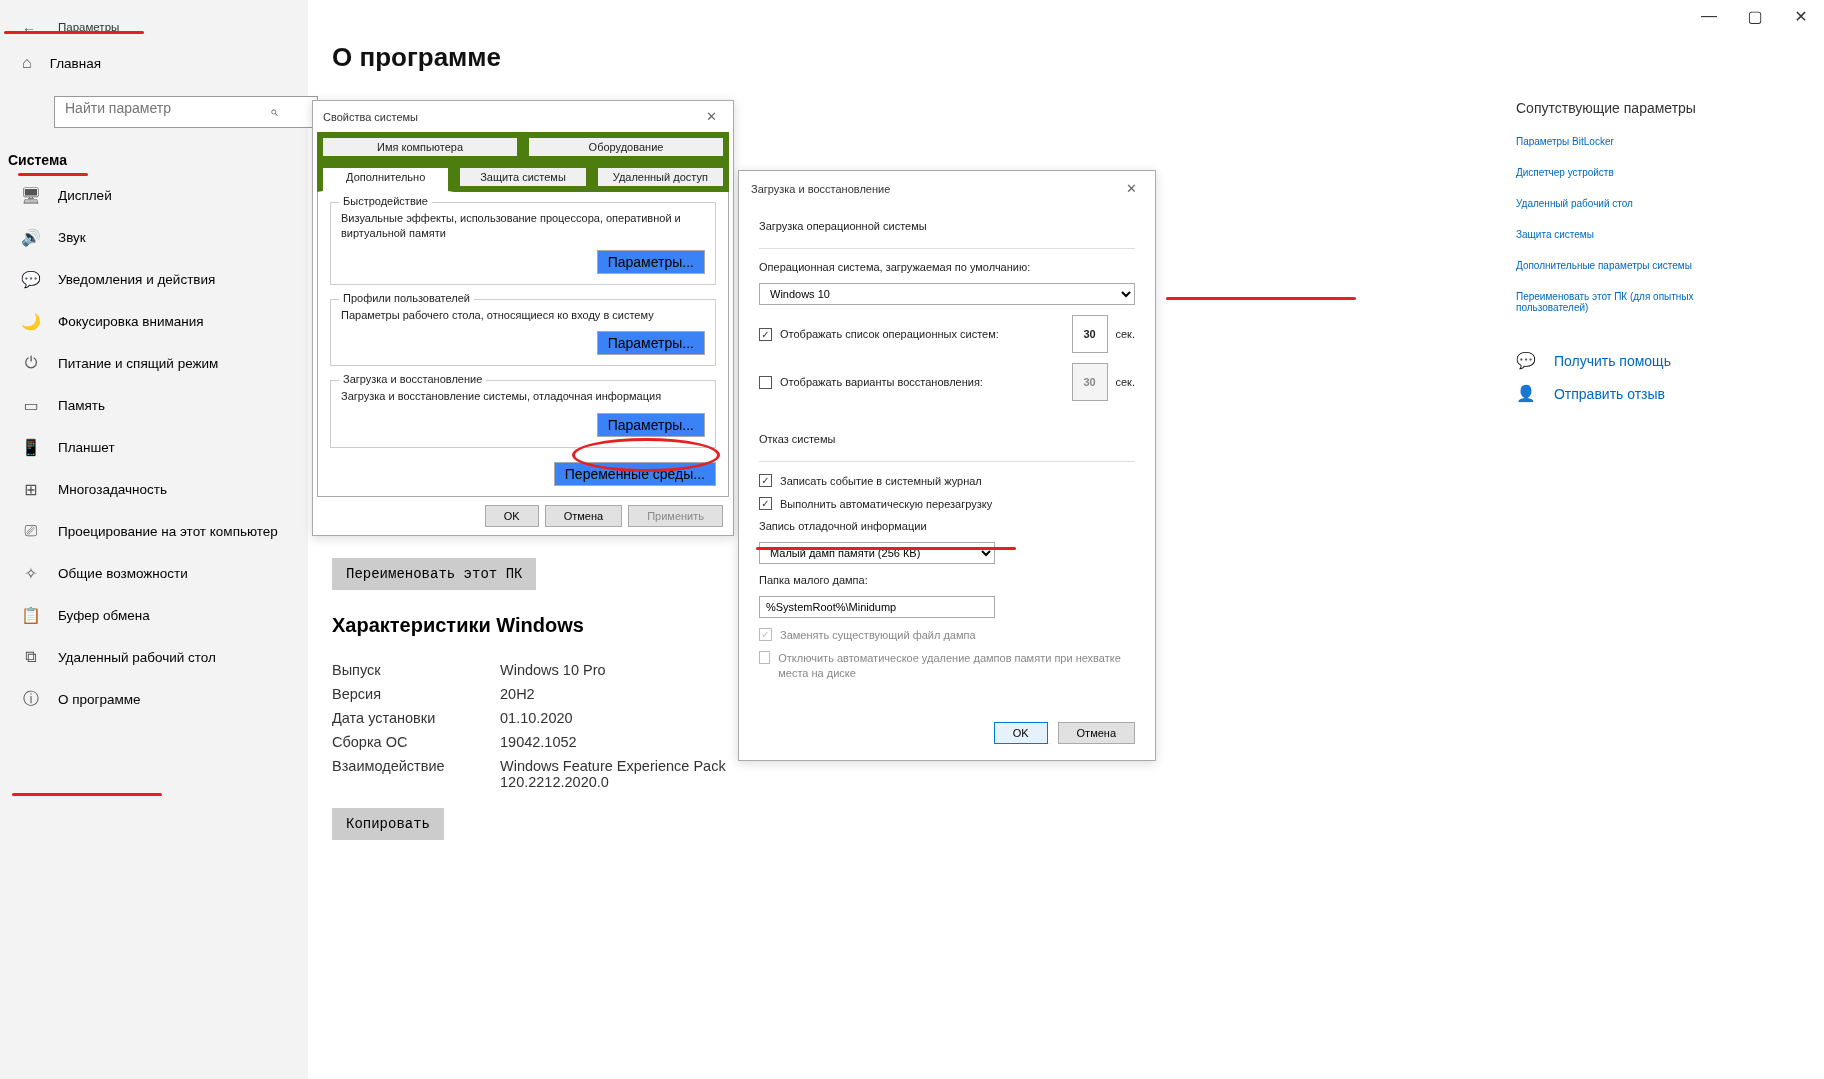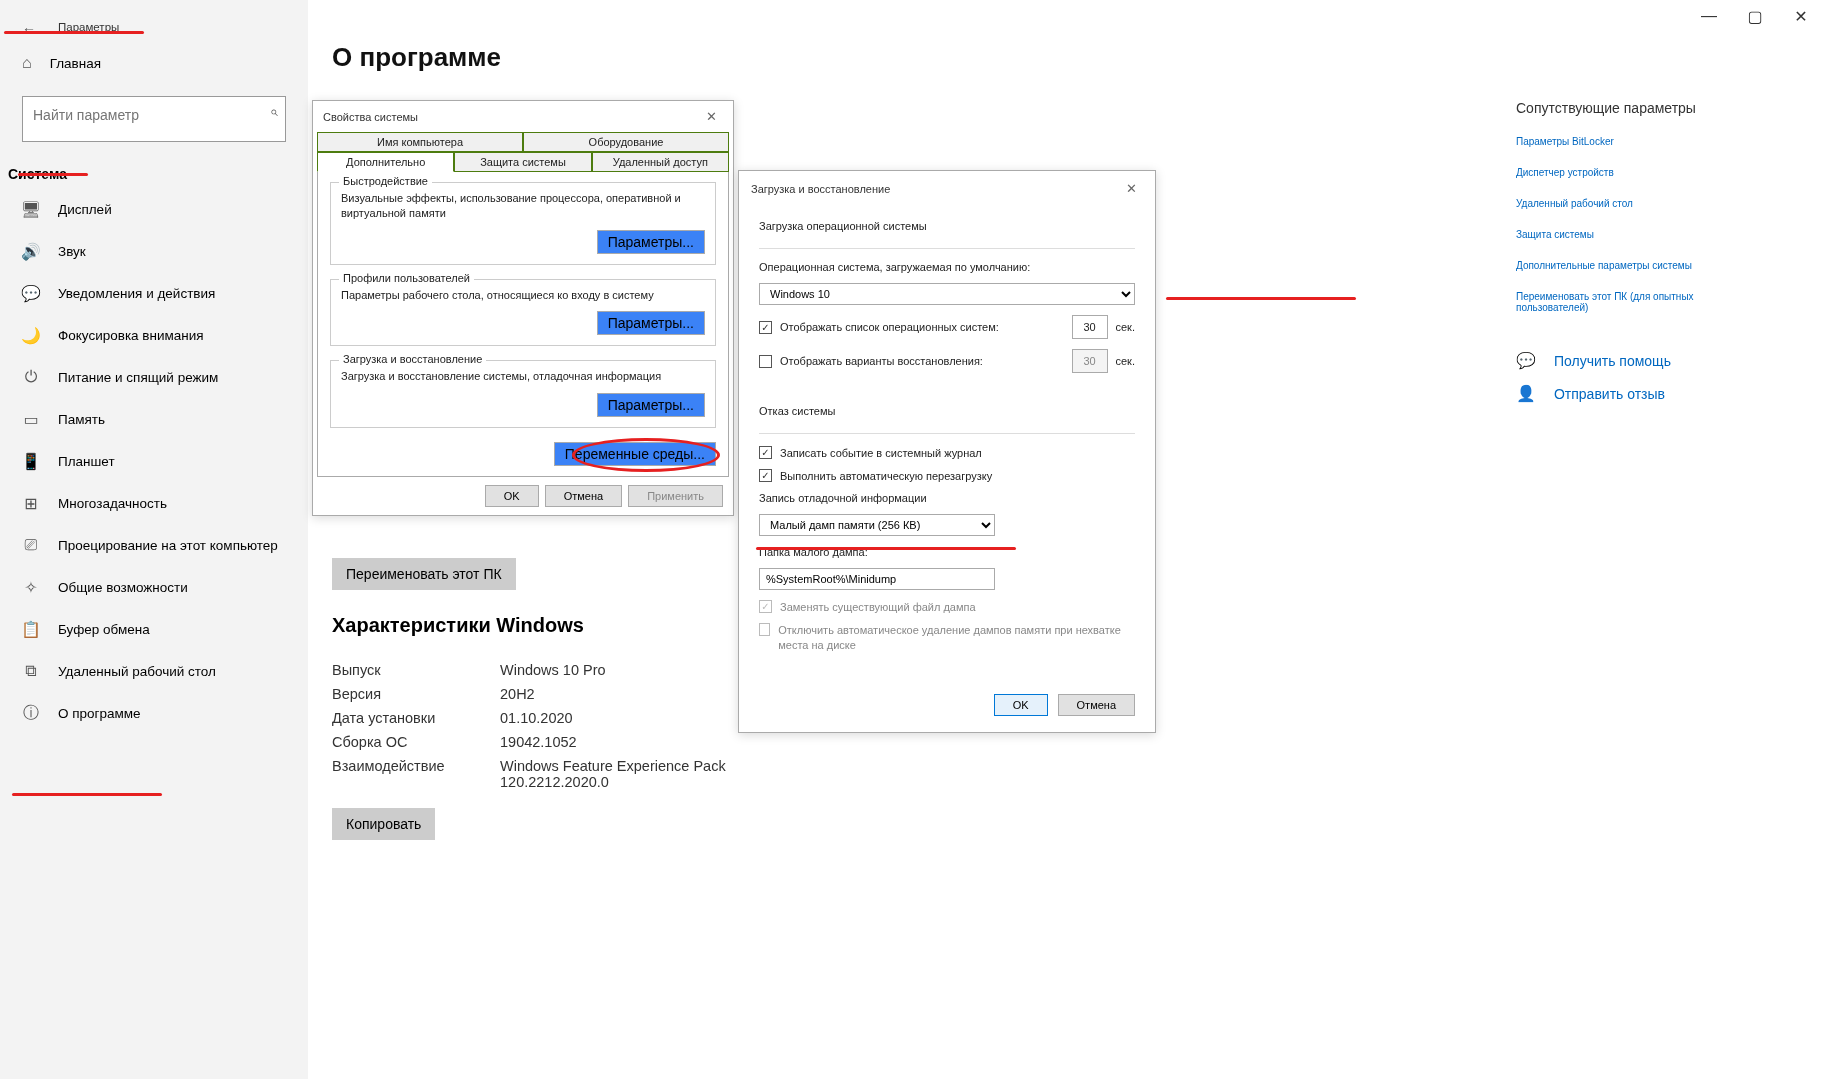"Найти параметр" .sb-search input { height: 46px -> 32px; margin-left: none -> 32px }
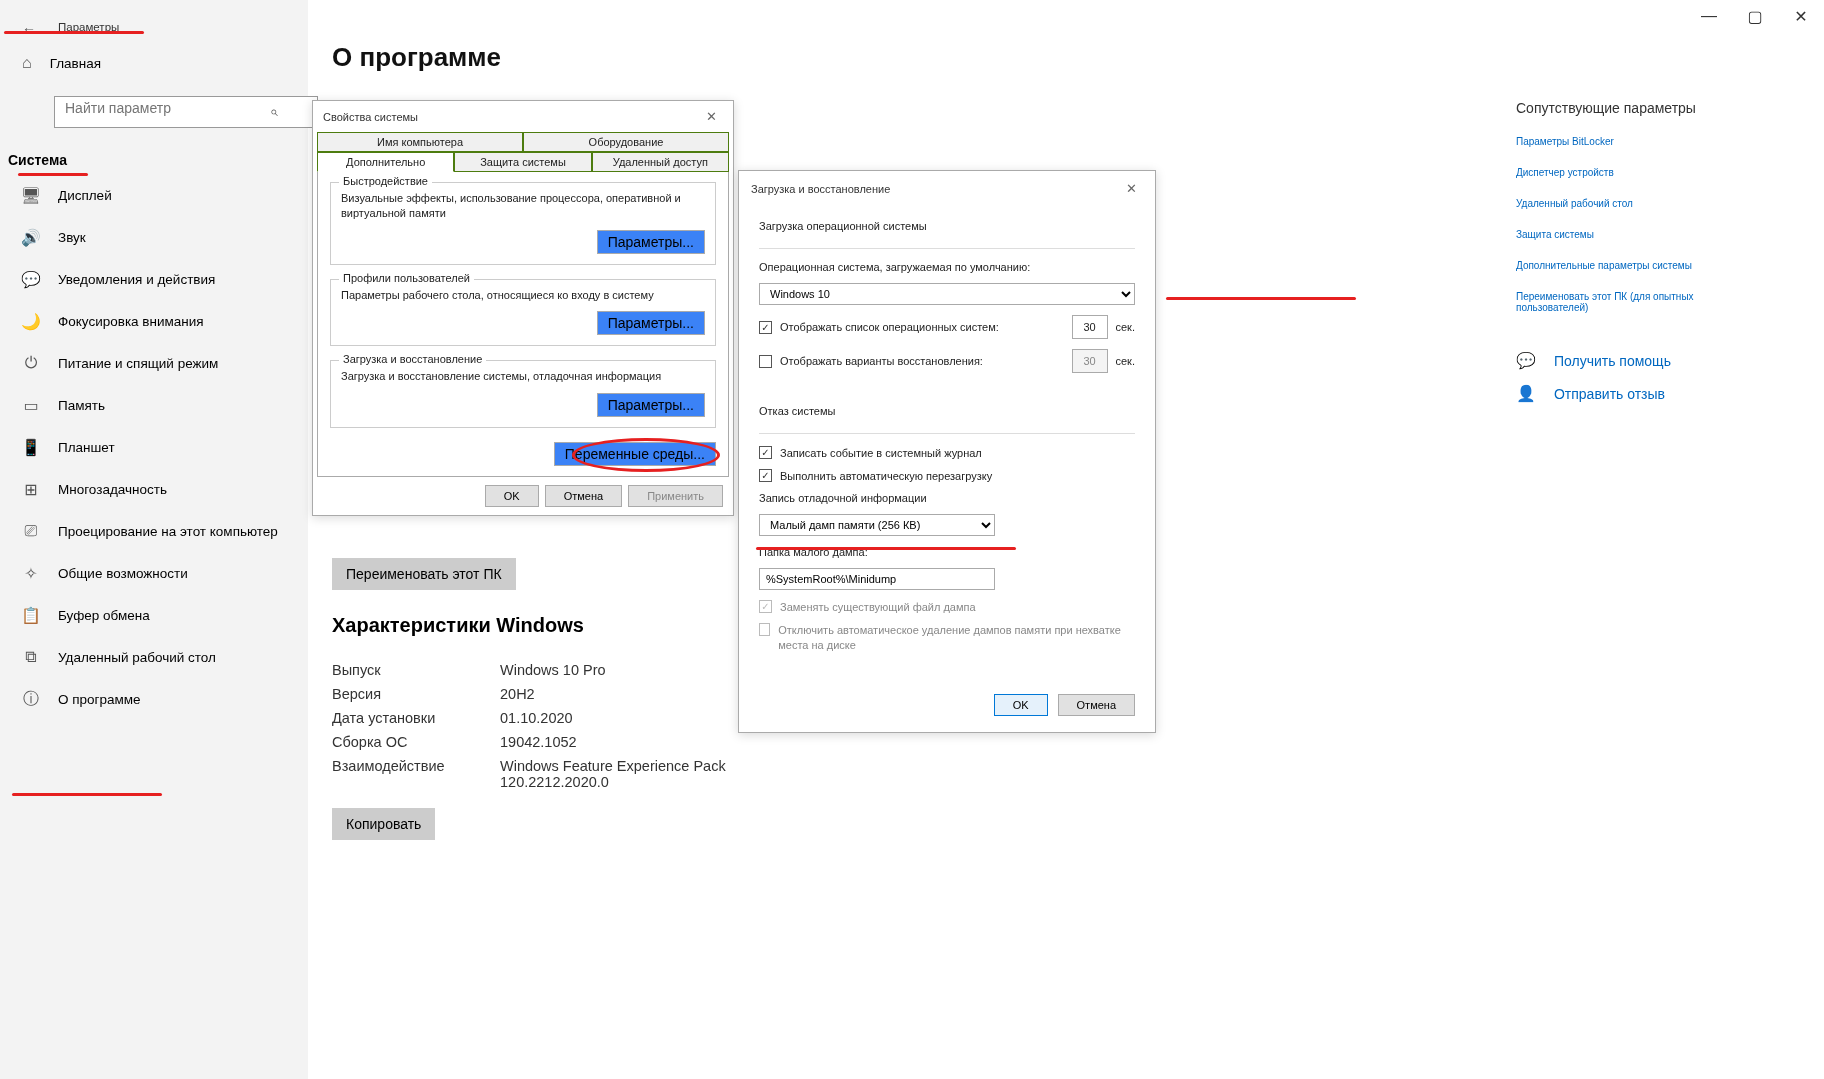"Имя компьютера" .dlg-tab { border: 1px solid #4d7c0f -> 6px solid #4d7c0f }
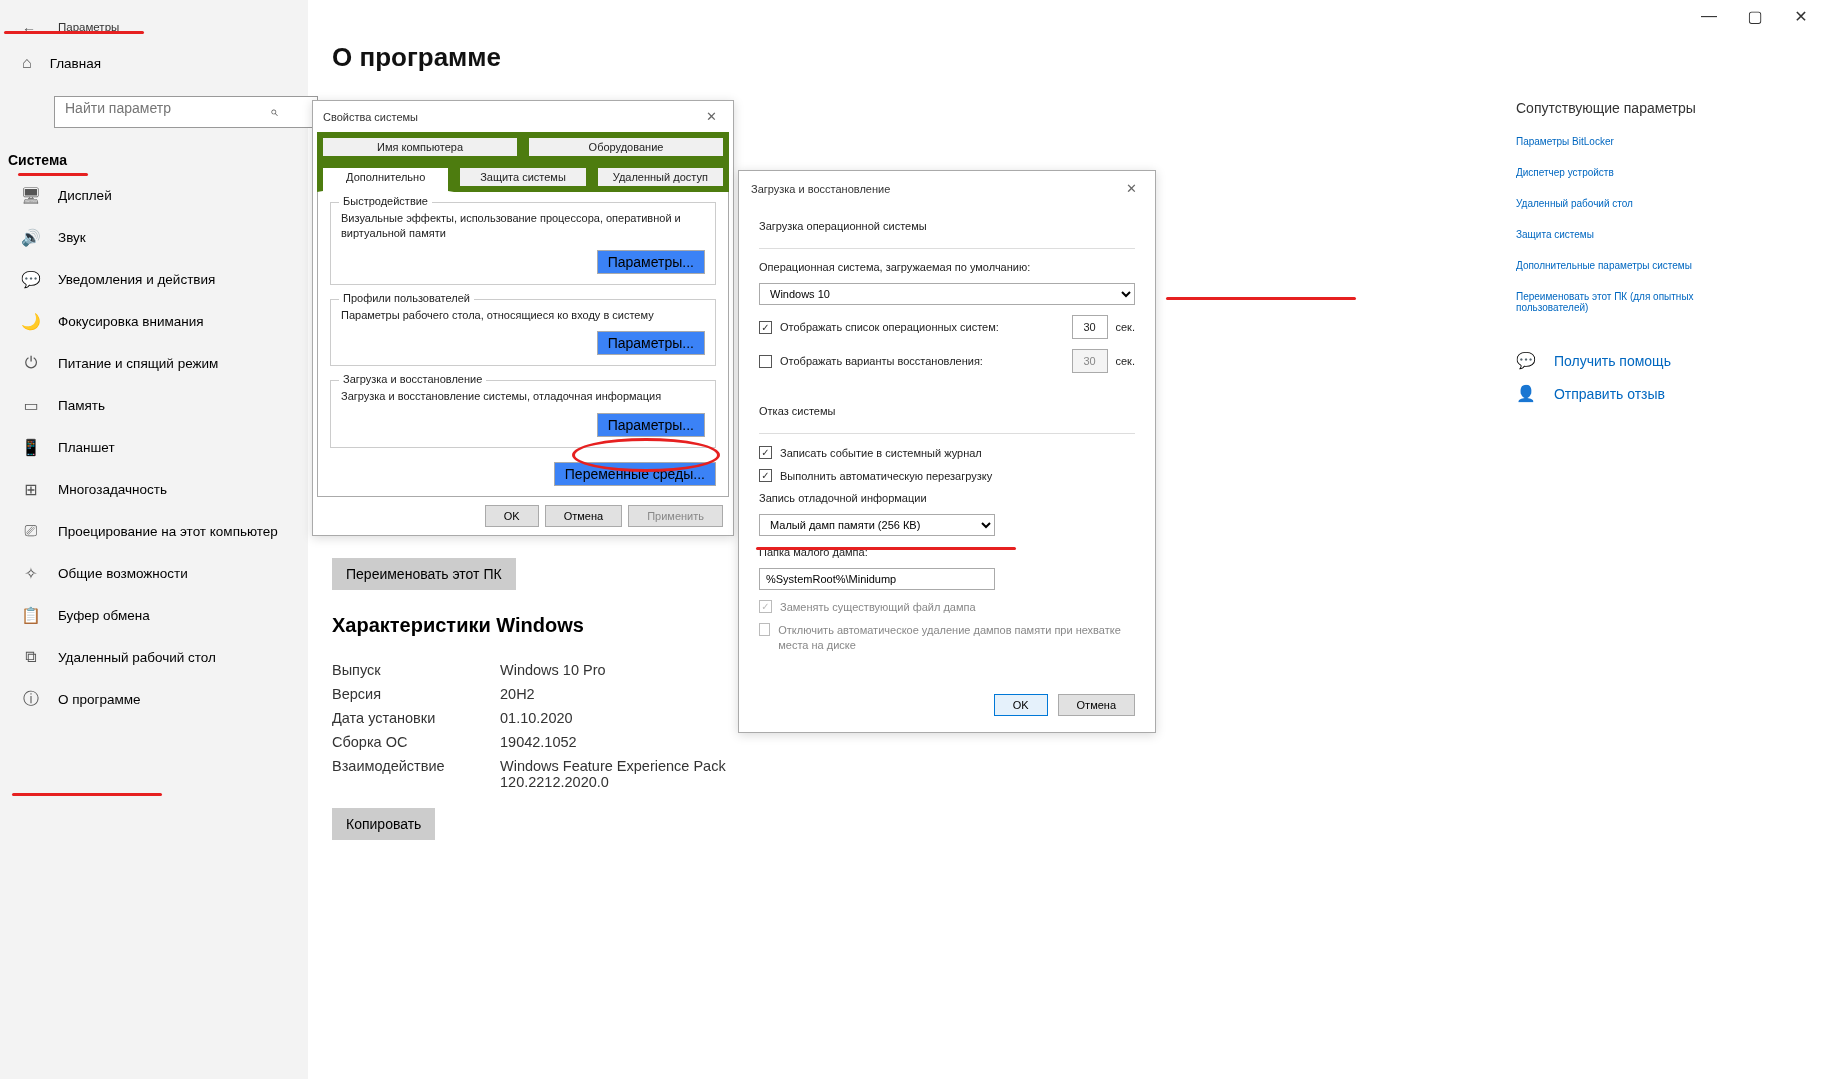"30" .spinner { font-weight: none -> bold; height: 24px -> 38px }
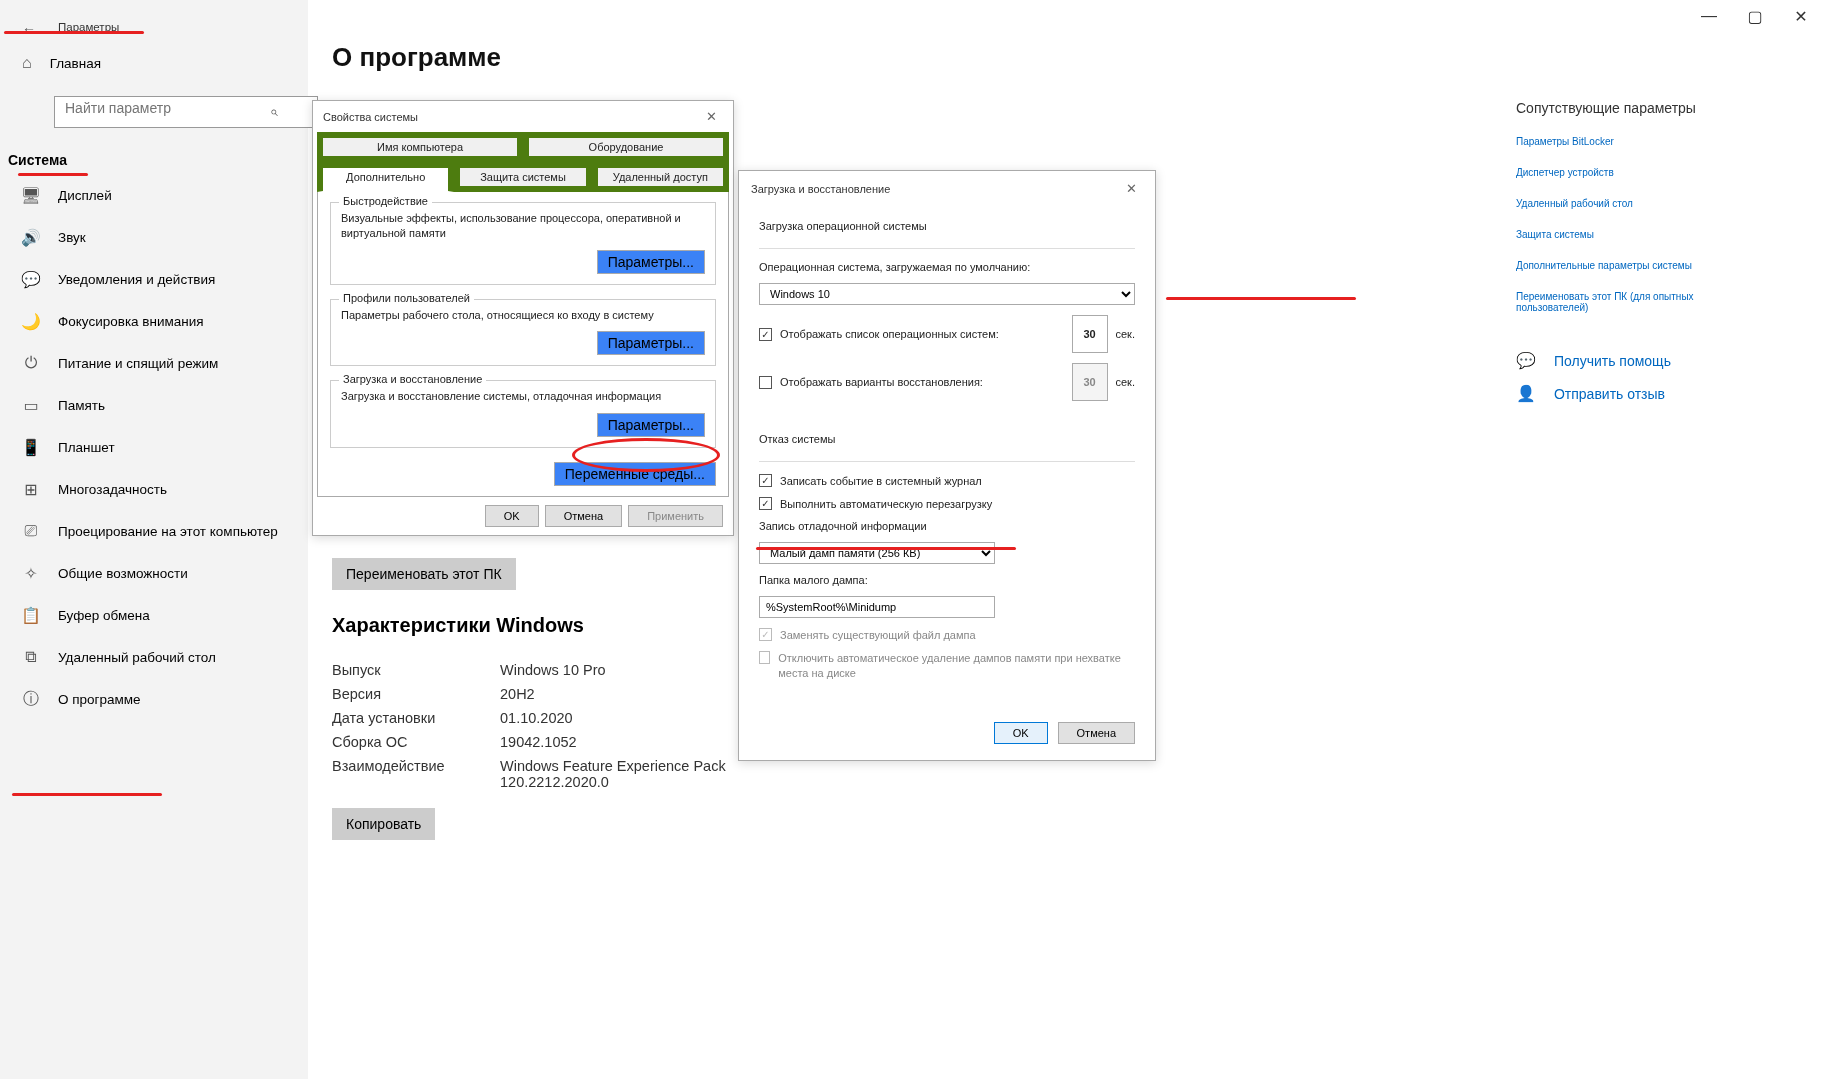"Переименовать этот ПК" .gray-btn { font-family: none -> Liberation Mono, monospace }
